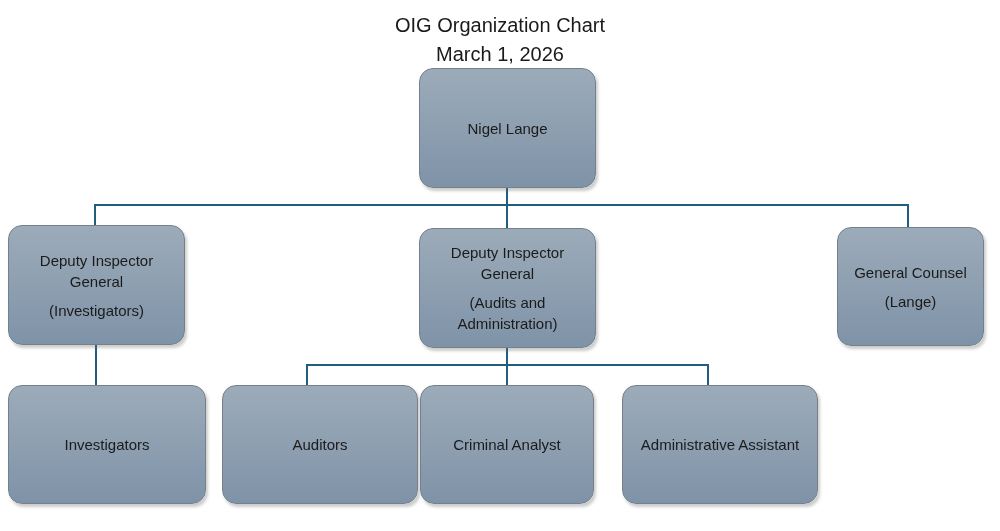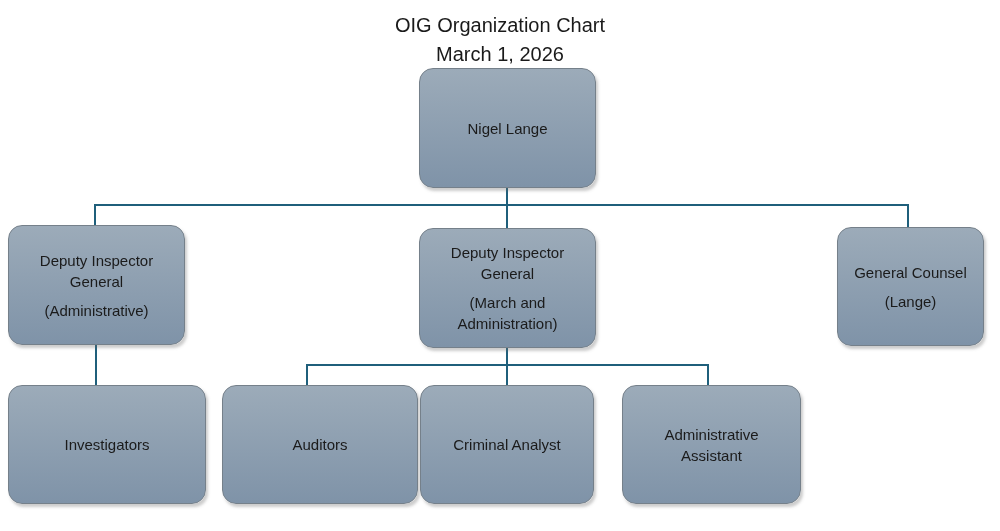"(Administrative)" p { text: Administrative -> Investigators }
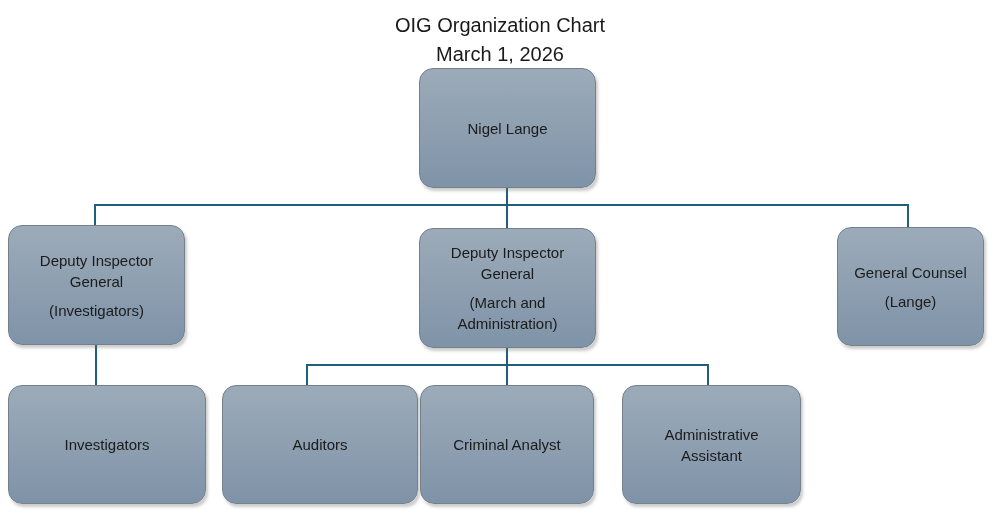"(March and Administration)" p { text: March -> Audits }
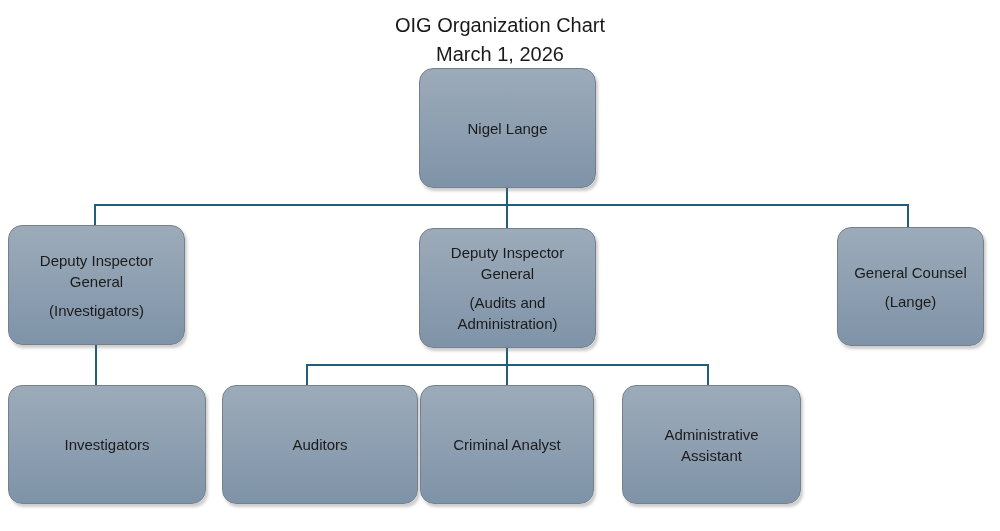"Administrative Assistant" .n-admin { width: 179px -> 196px }
